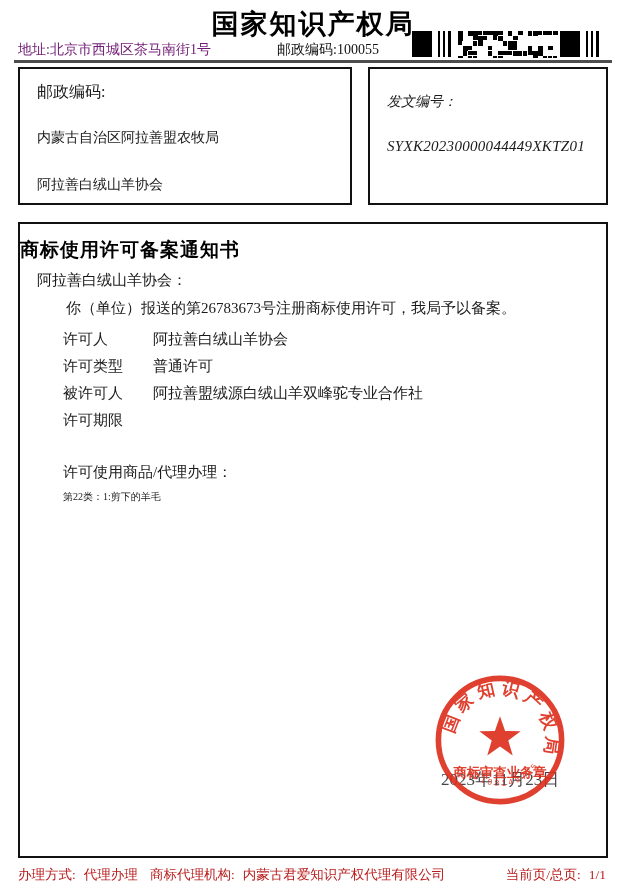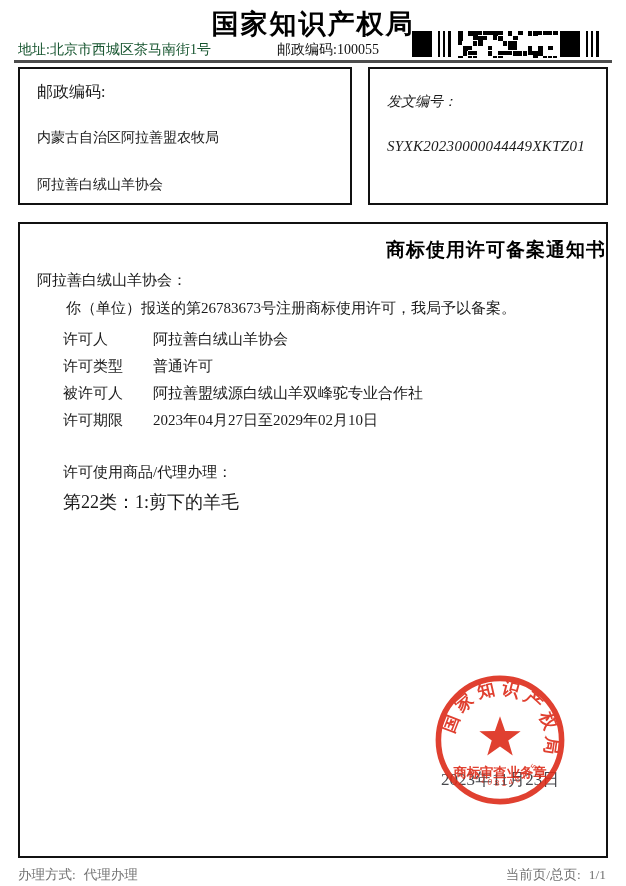"地址:北京市西城区茶马南街1号" .addr-line { color: #14532d -> #701a75 }
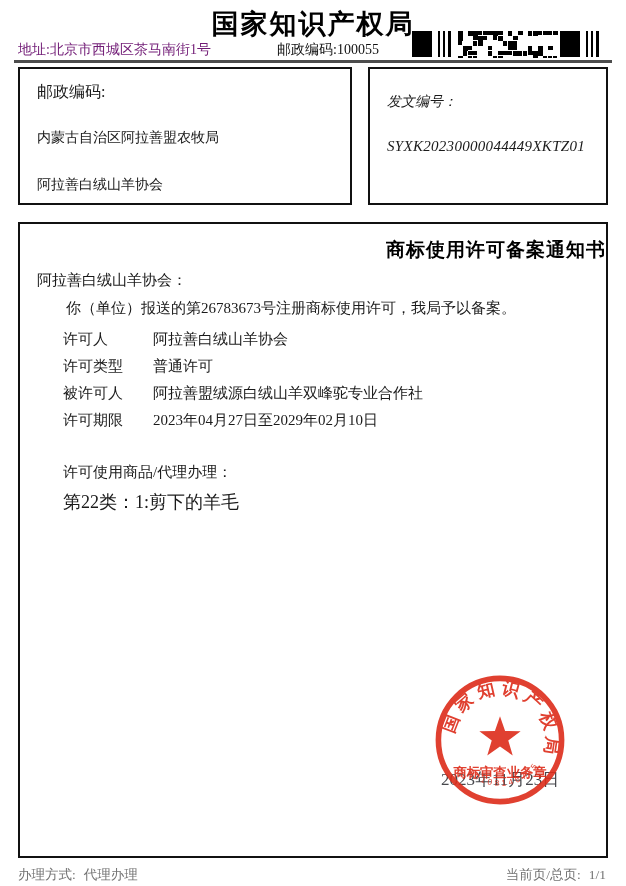"商标使用许可备案通知书" .notice-title { text-align: right -> left }
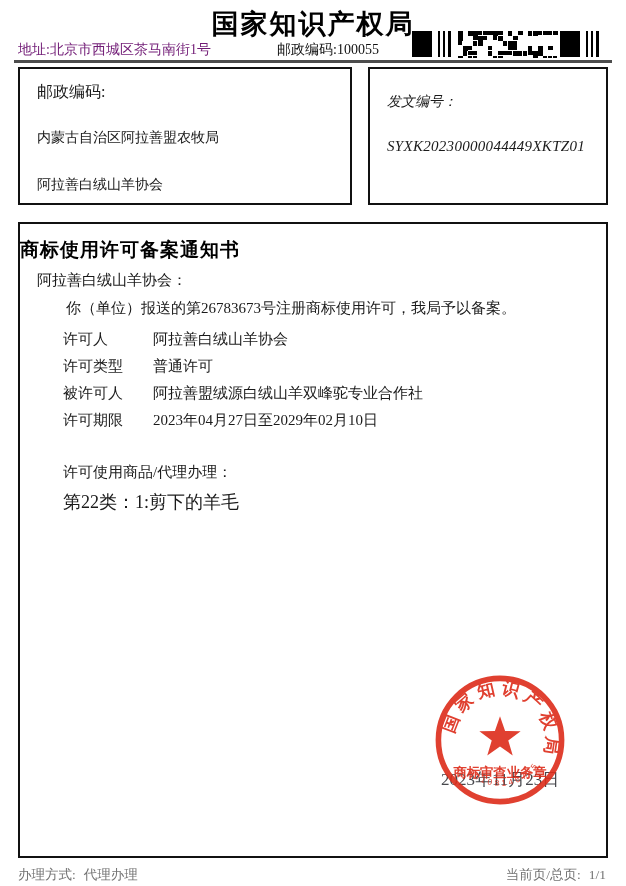"2023年04月27日至2029年02月10日" div.field-value { html: <div>2023年04月27日至2029年02月10日</div> -> none }
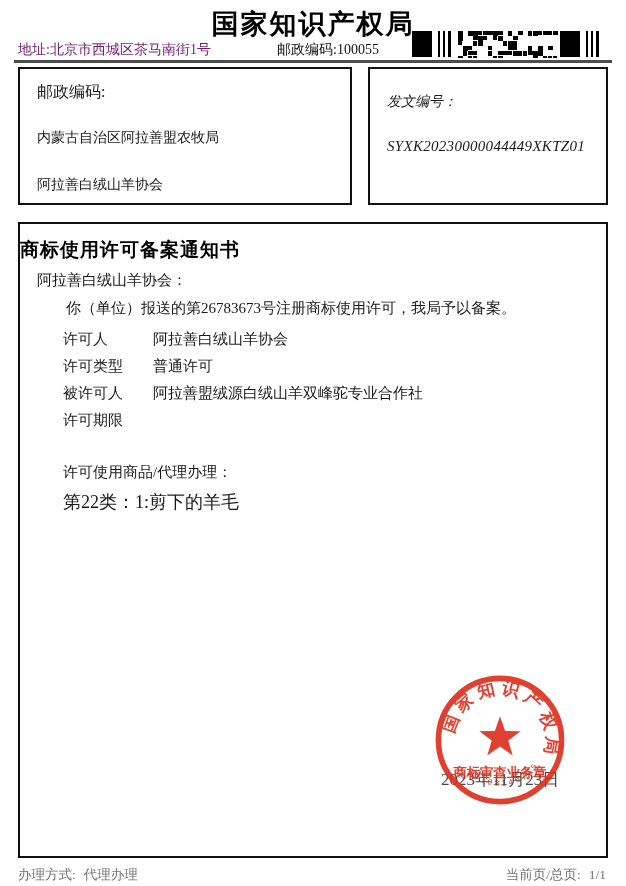"第22类：1:剪下的羊毛" .goods-line { font-size: 18px -> 10px }
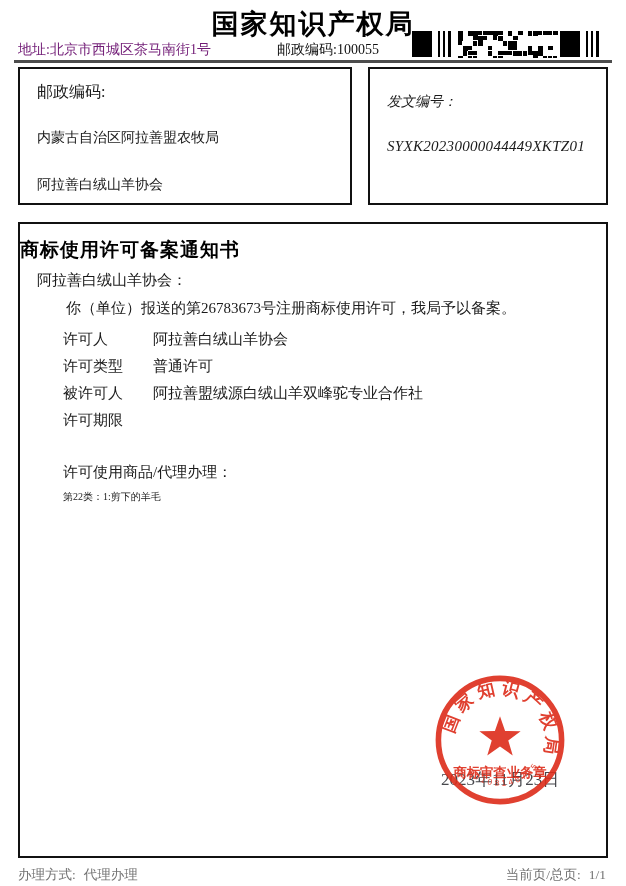"办理方式: 代理办理" .footer { color: #737373 -> #b91c1c }
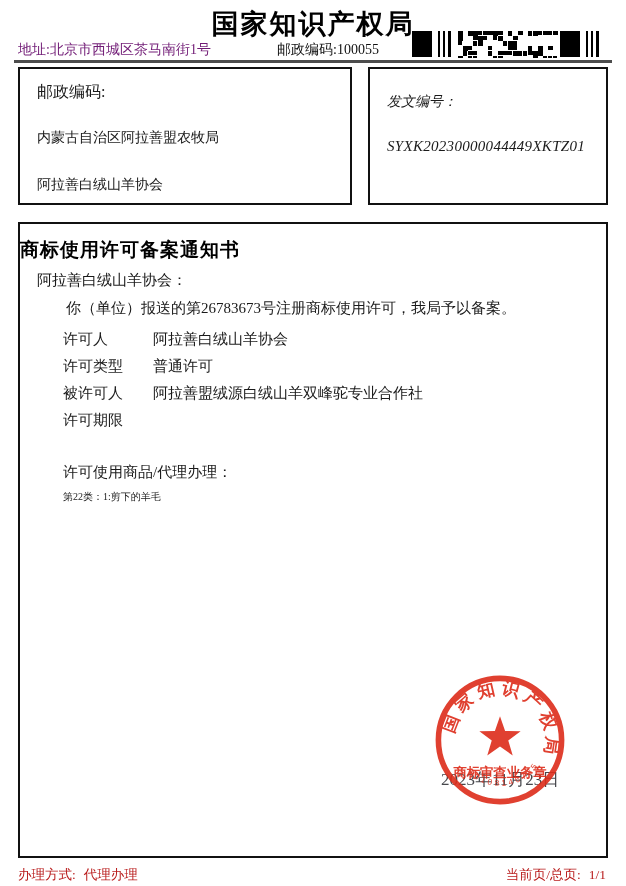"商标代理机构: 内蒙古君爱知识产权代理有限公司" span.f-agency { html: none -> <span> <span>商标代理机构:</span><span>内蒙古君爱知识产权代理有限公司</span> </span> }
